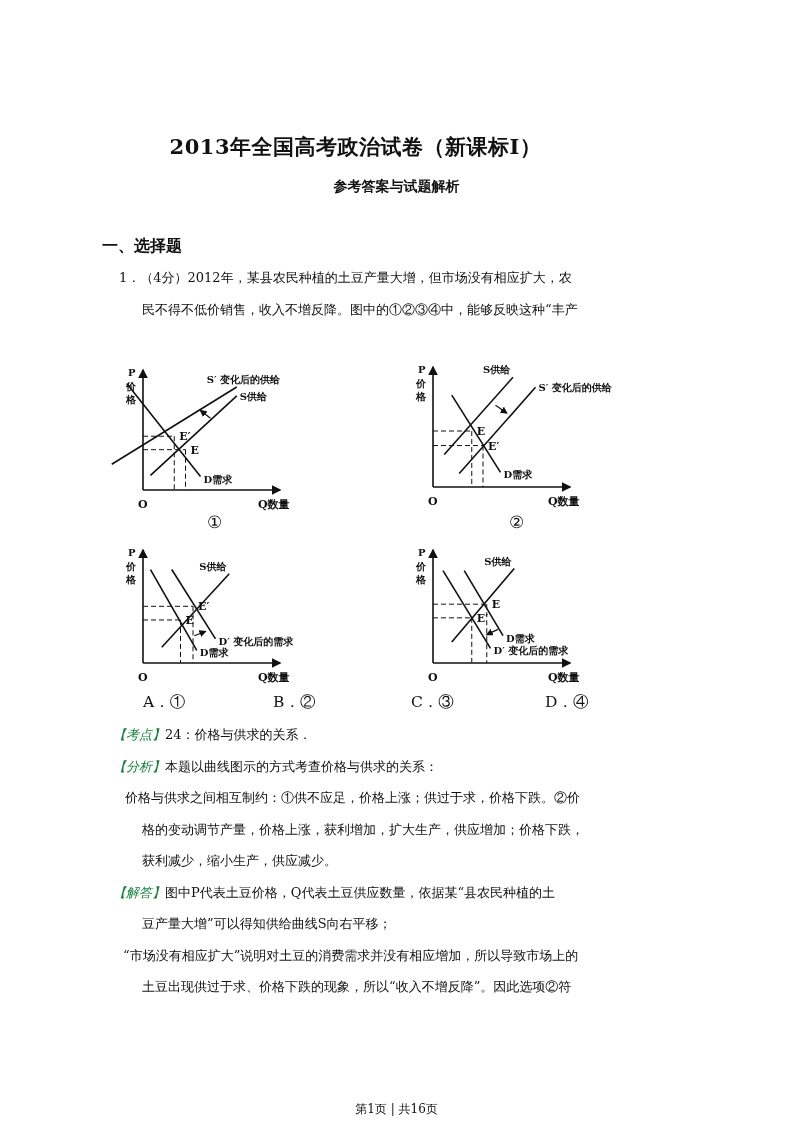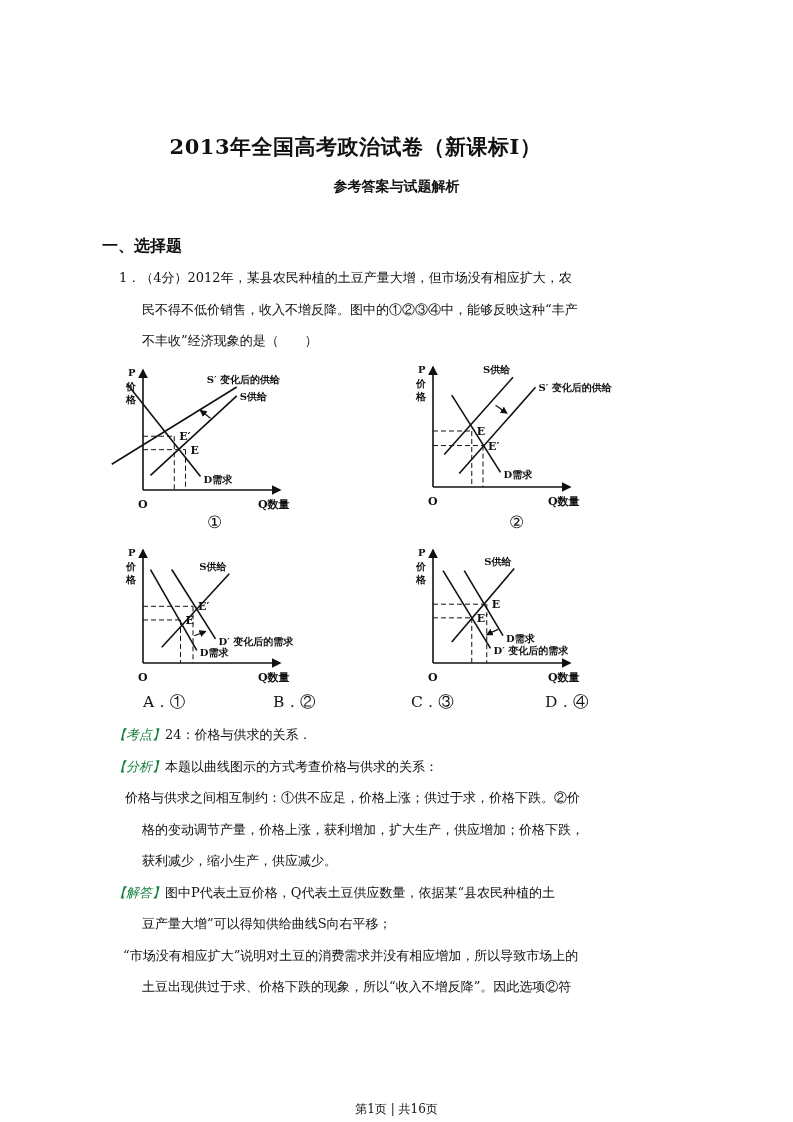"不丰收”经济现象的是（ ）" div.indent { html: <div>不丰收”经济现象的是（ ）</div> -> none }
